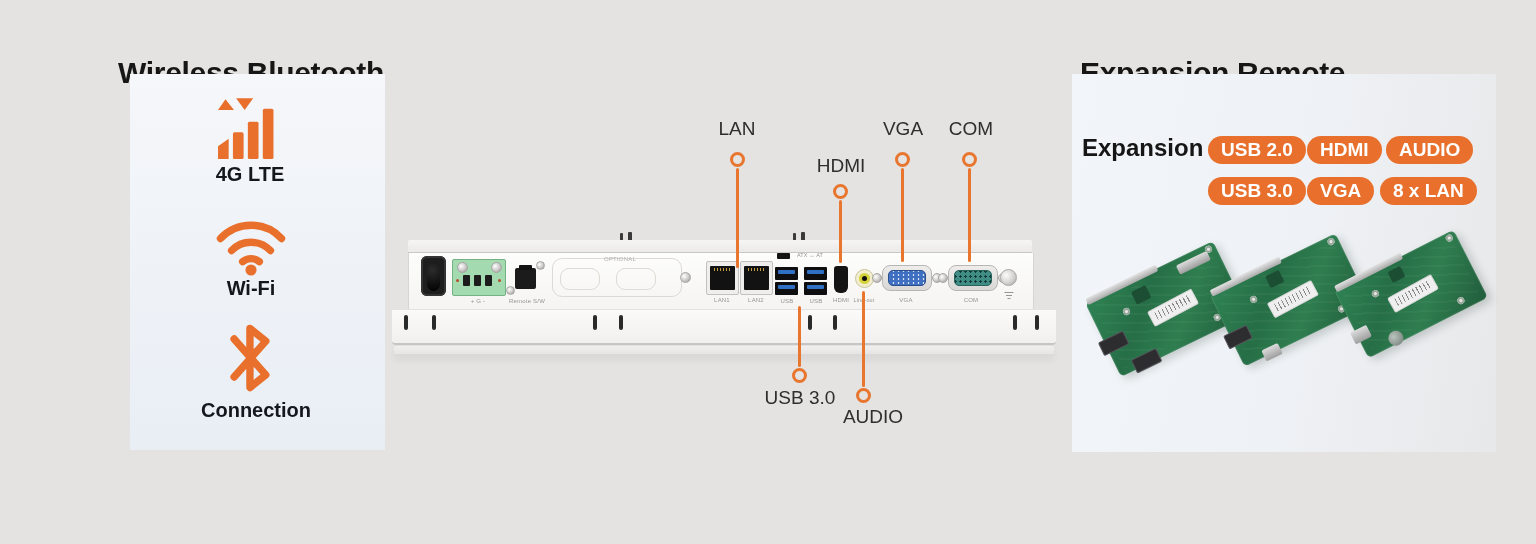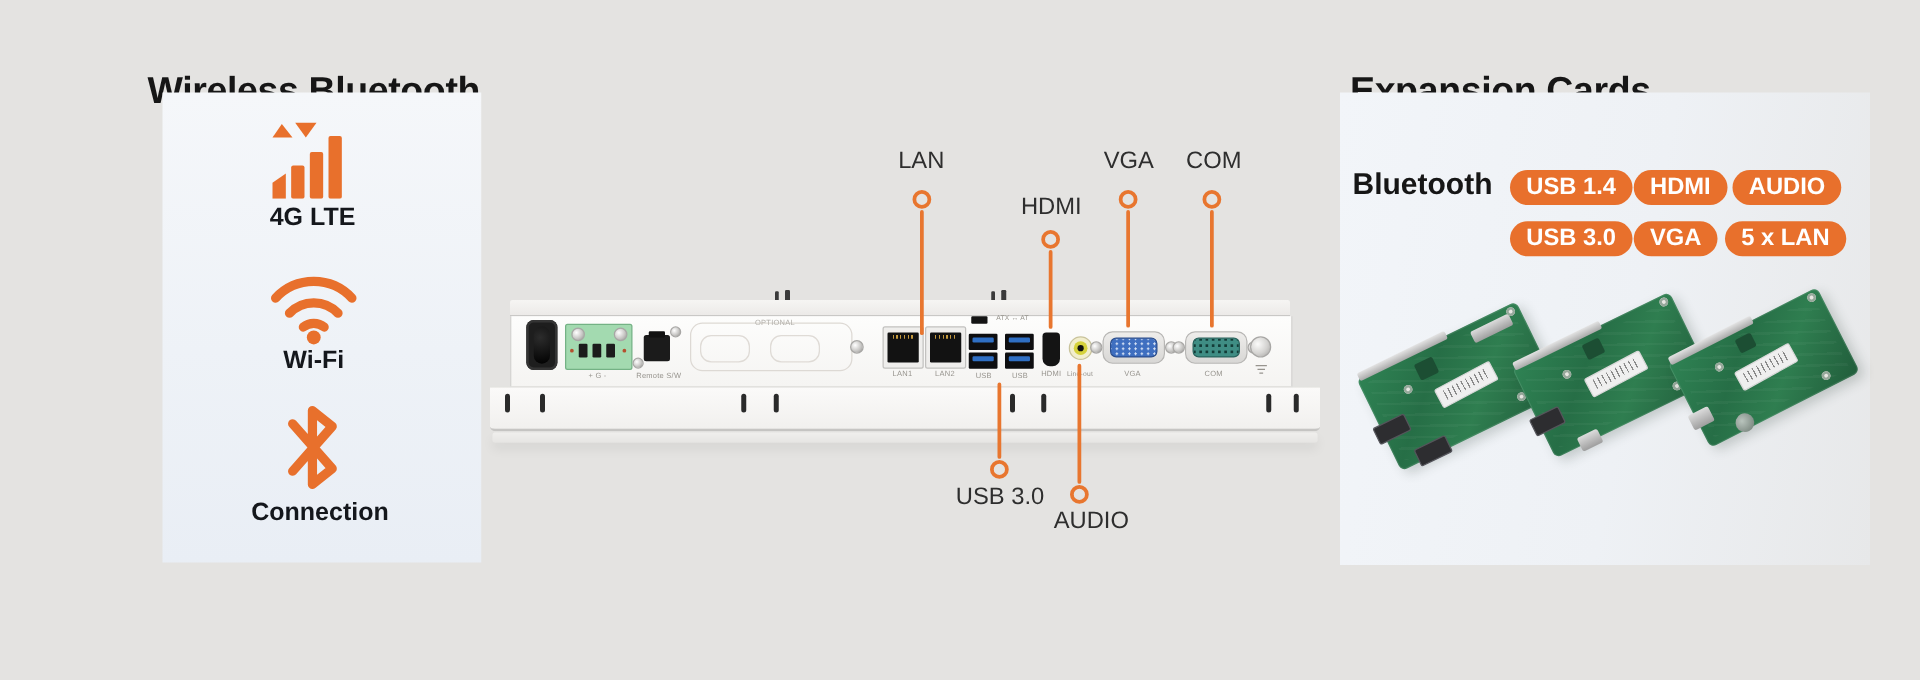"Expansion Cards" h2.big-title { text: Cards -> Remote }
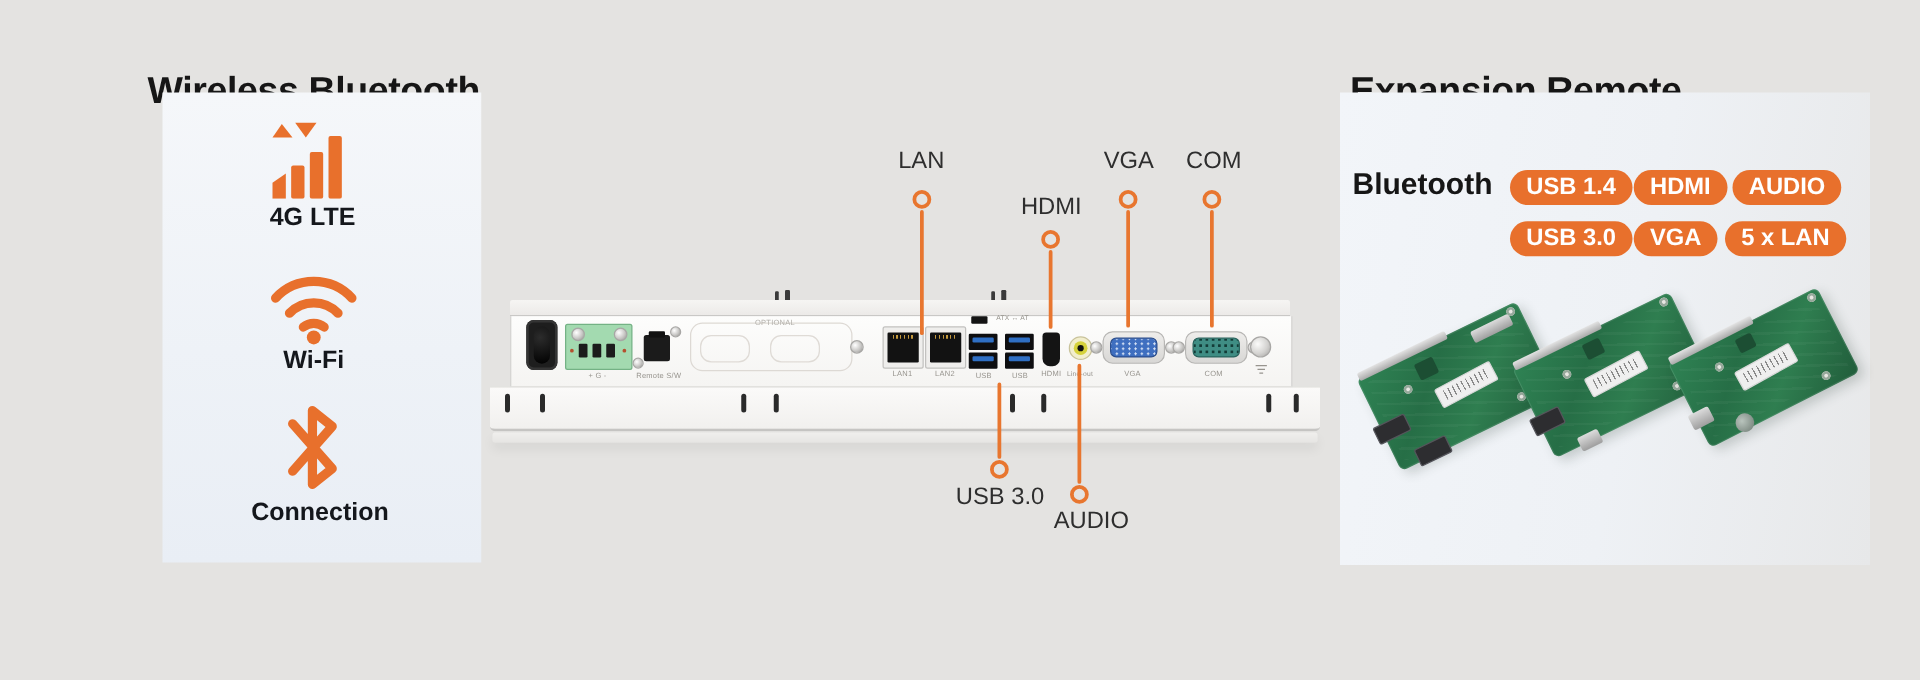"Bluetooth" div.supports { text: Bluetooth -> Expansion }
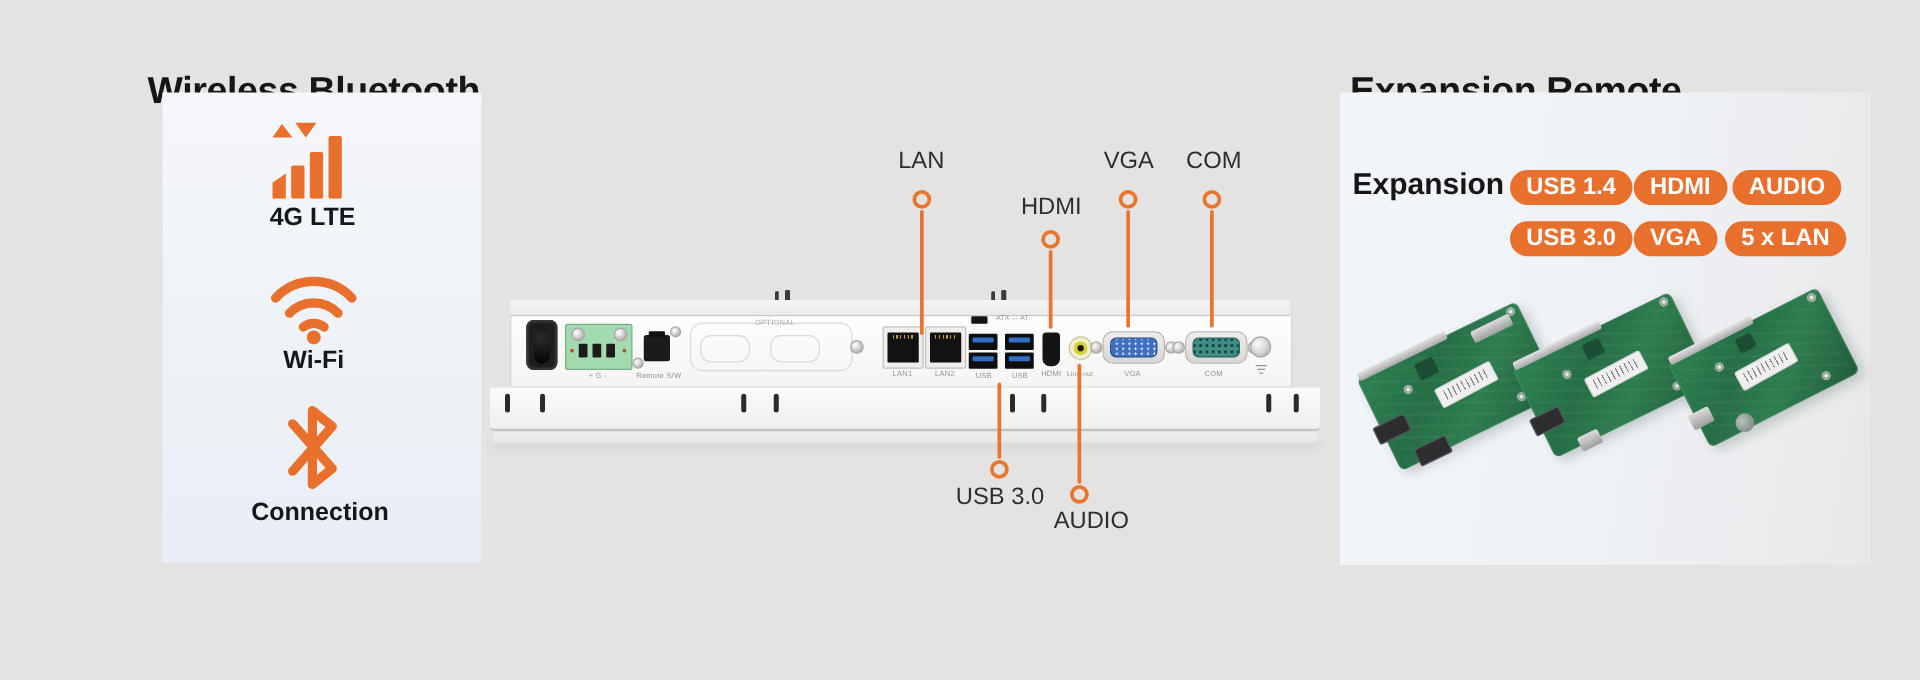"USB 1.4" div.badge { text: 1.4 -> 2.0 }
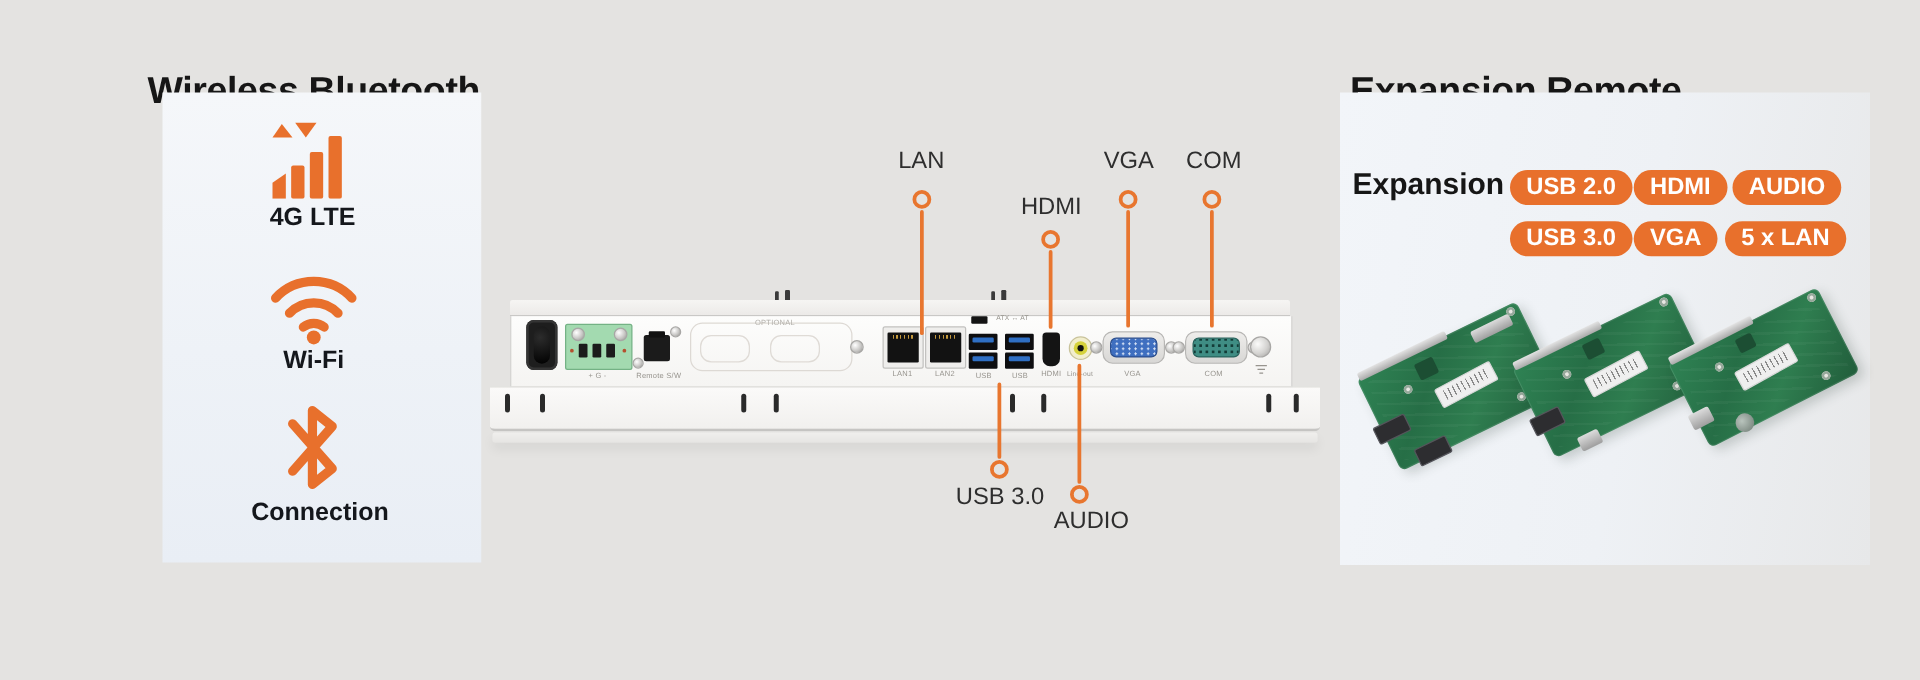"5 x LAN" div.badge { text: 5 -> 8 }
